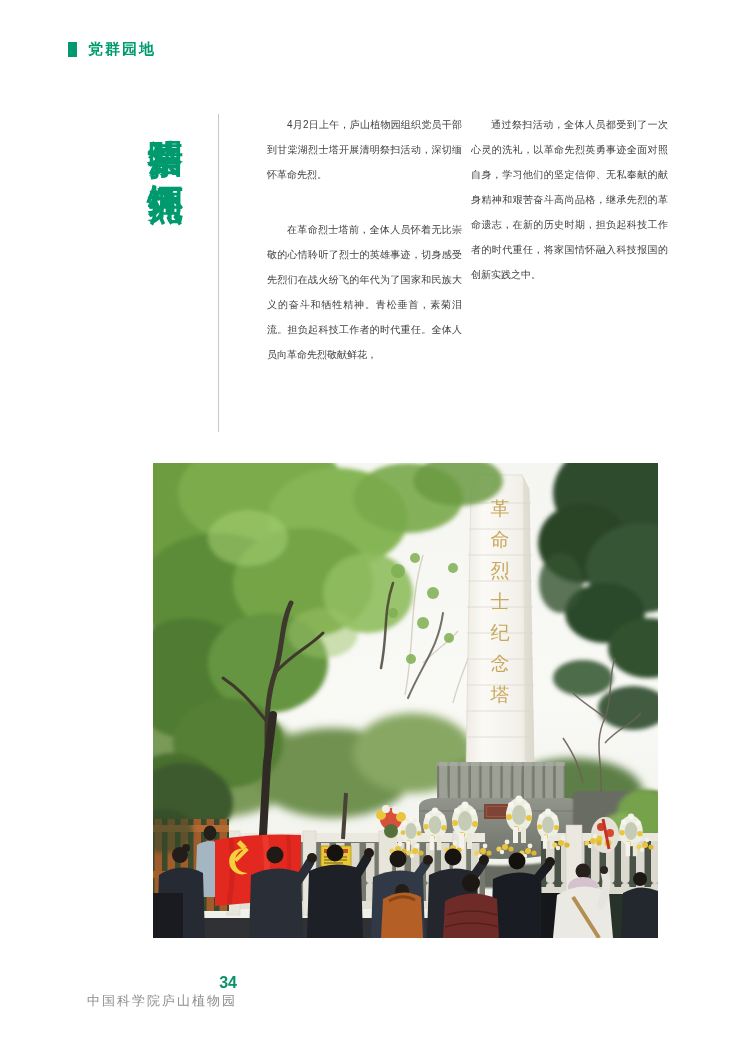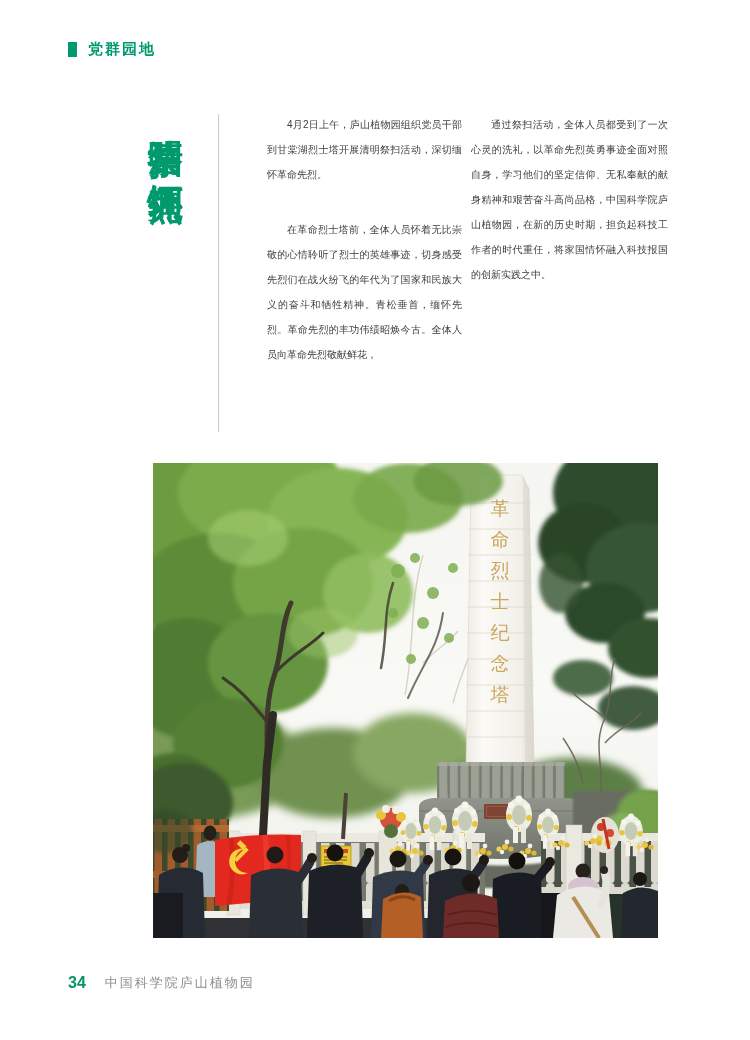"通过祭扫活动，全体人员都受到了一次心灵的洗礼，以革命先烈英勇事迹全面对照自身，学" p.para { text: 中国科学院庐山植物园 -> 继承先烈的革命遗志 }
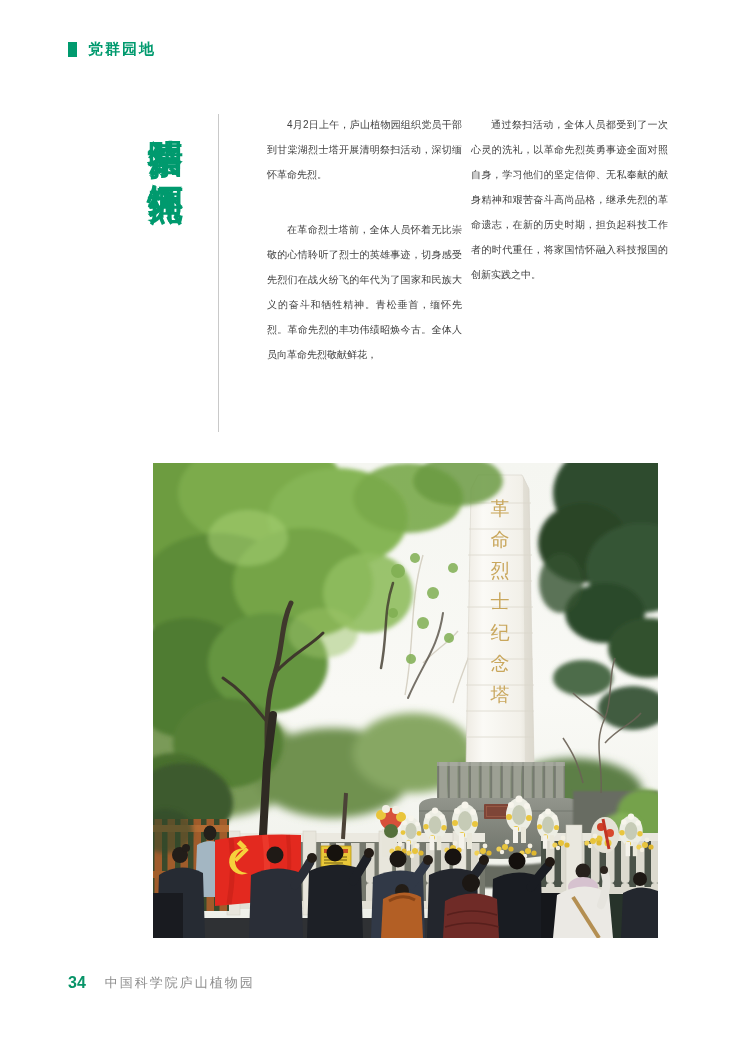"在革命烈士塔前，全体人员怀着无比崇敬的心情聆听了烈士的英雄事迹，切身感受先烈们在" p.para { text: 缅怀先烈。革命先烈的丰功伟绩昭焕今古 -> 素菊泪流。担负起科技工作者的时代重任 }
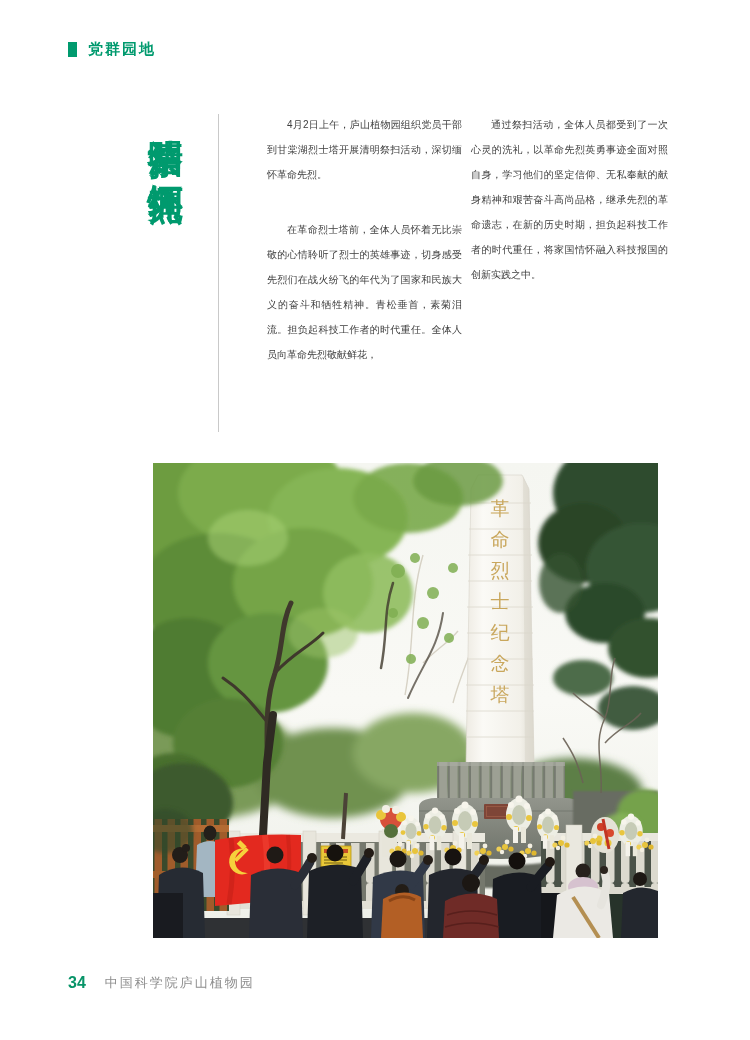"34" .page-footer { align-items: center -> flex-end; flex-direction: none -> column }
